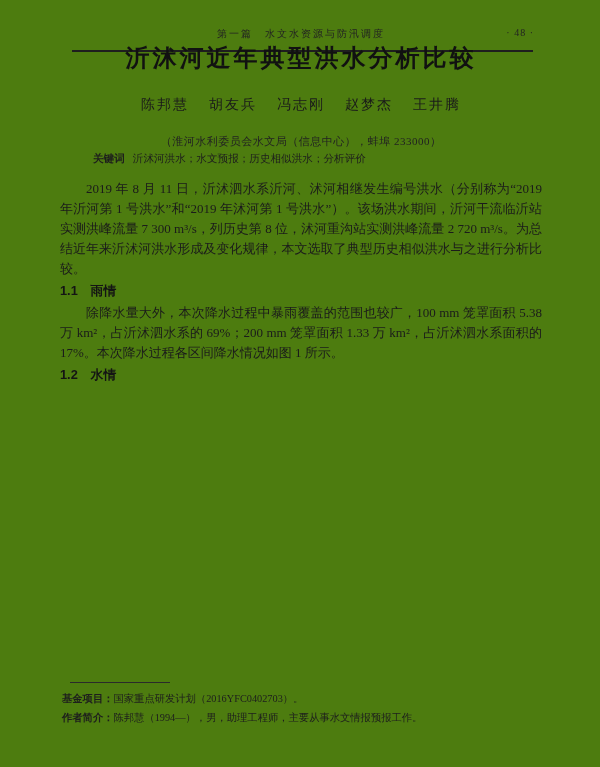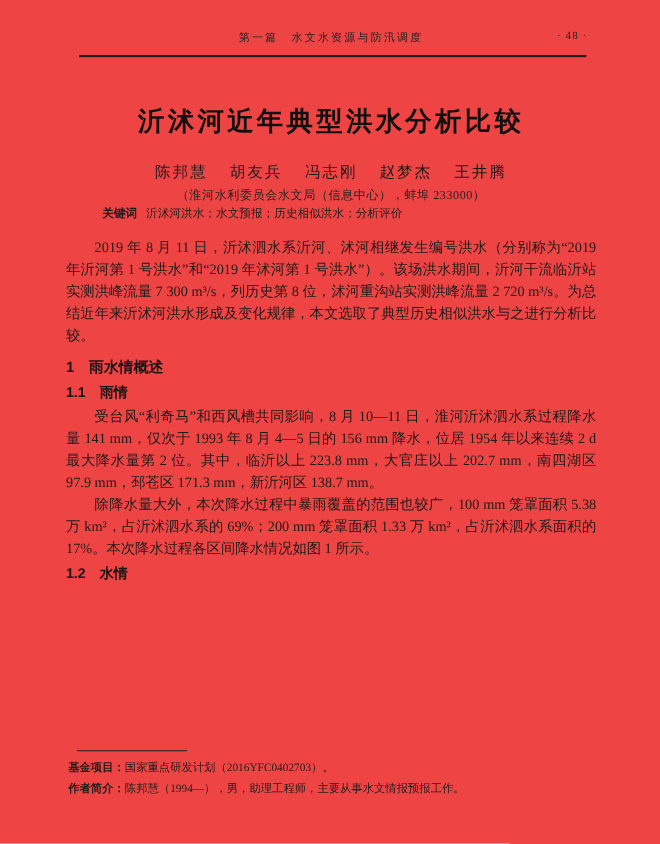"第一篇 水文水资源与防汛调度" .page { background: #ef4444 -> #4d7c0f }
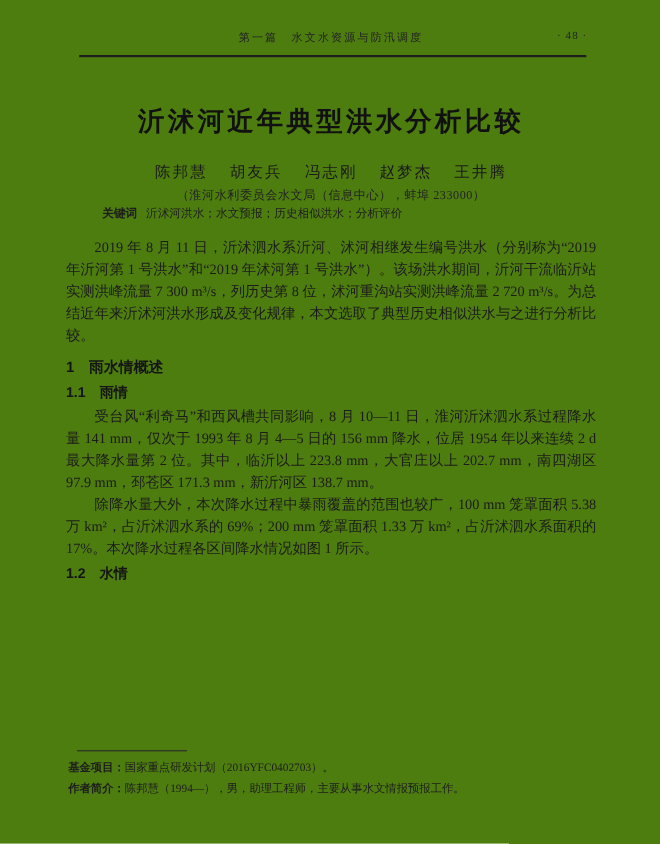"沂沭河近年典型洪水分析比较" .title { margin: 12px -> 0; padding-top: 82px -> 42px }
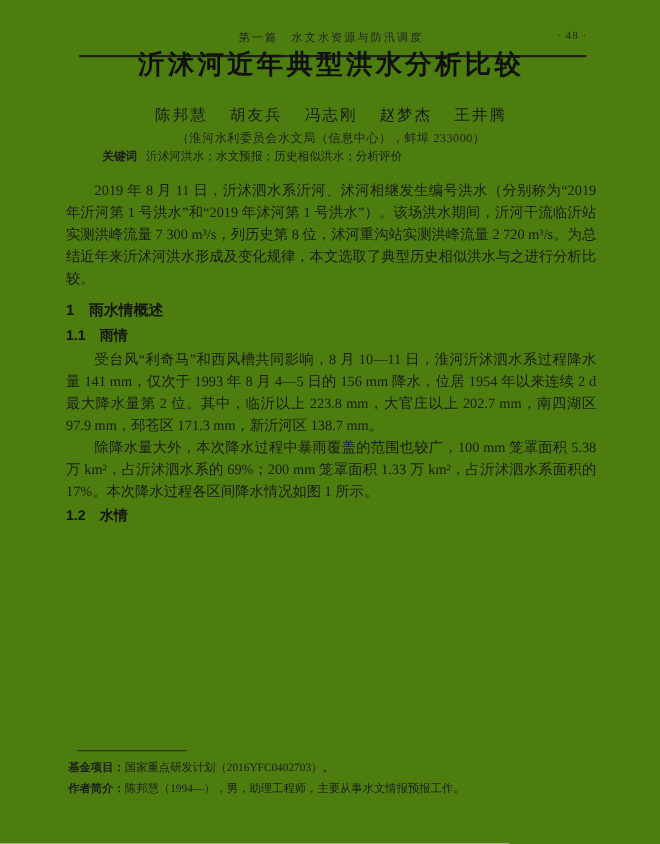"（淮河水利委员会水文局（信息中心），蚌埠 233000）" .affiliation { margin-top: 4px -> 20px }
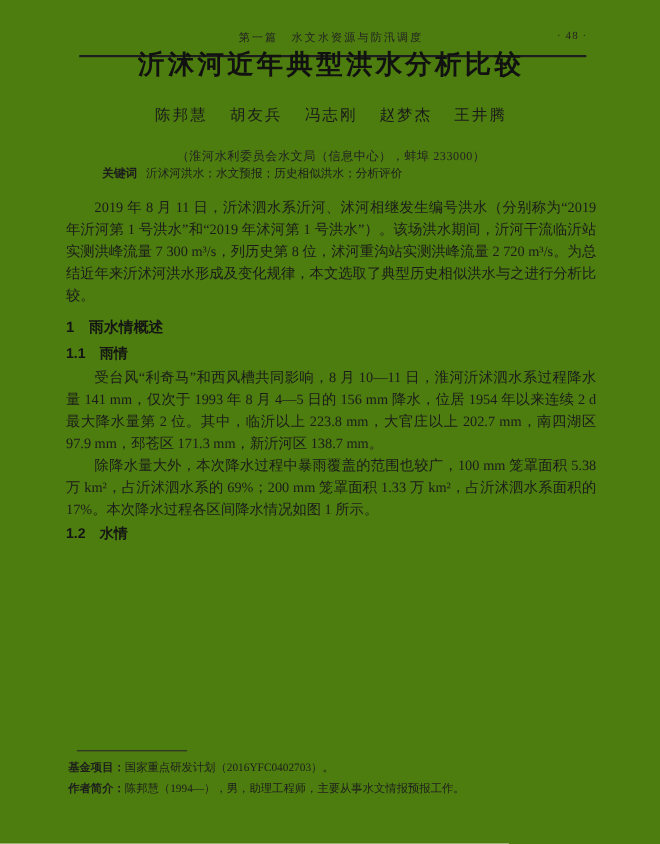"1 雨水情概述" h2.h-sec { html: <h2>1 雨水情概述</h2> -> none }
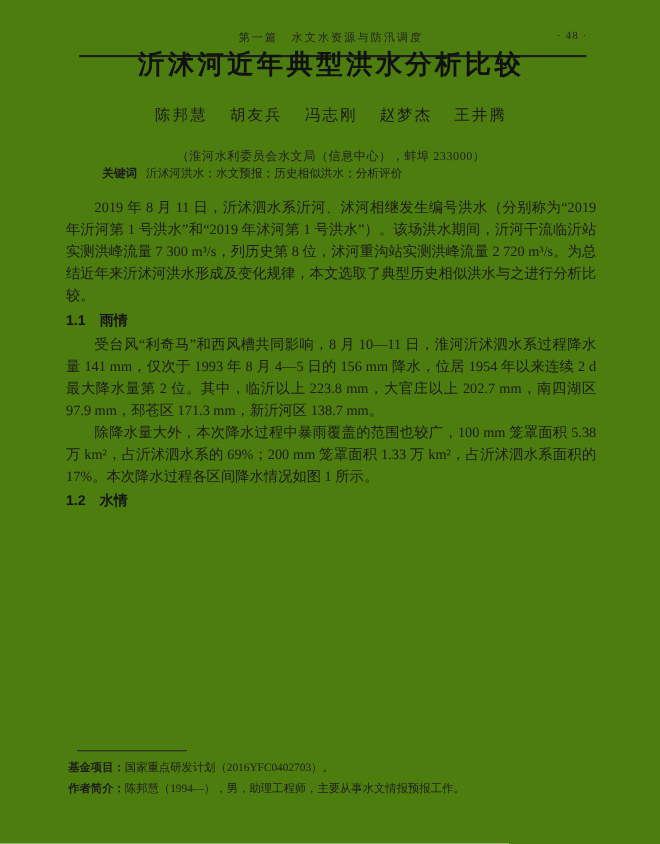"受台风“利奇马”和西风槽共同影响，8 月 10—11" p.body { html: <p>受台风“利奇马”和西风槽共同影响，8 月 10—11 日，淮河沂沭泗水系过程降水量 141 mm，仅次于 1993 年 8 月 4—5 日的 156 mm 降水，位居 1954 年以来连续 2 d 最大降水量第 2 位。其中，临沂以上 223.8 mm，大官庄以上 202.7 mm，南四湖区 97.9 mm，邳苍区 171.3 mm，新沂河区 138.7 mm。</p> -> none }
